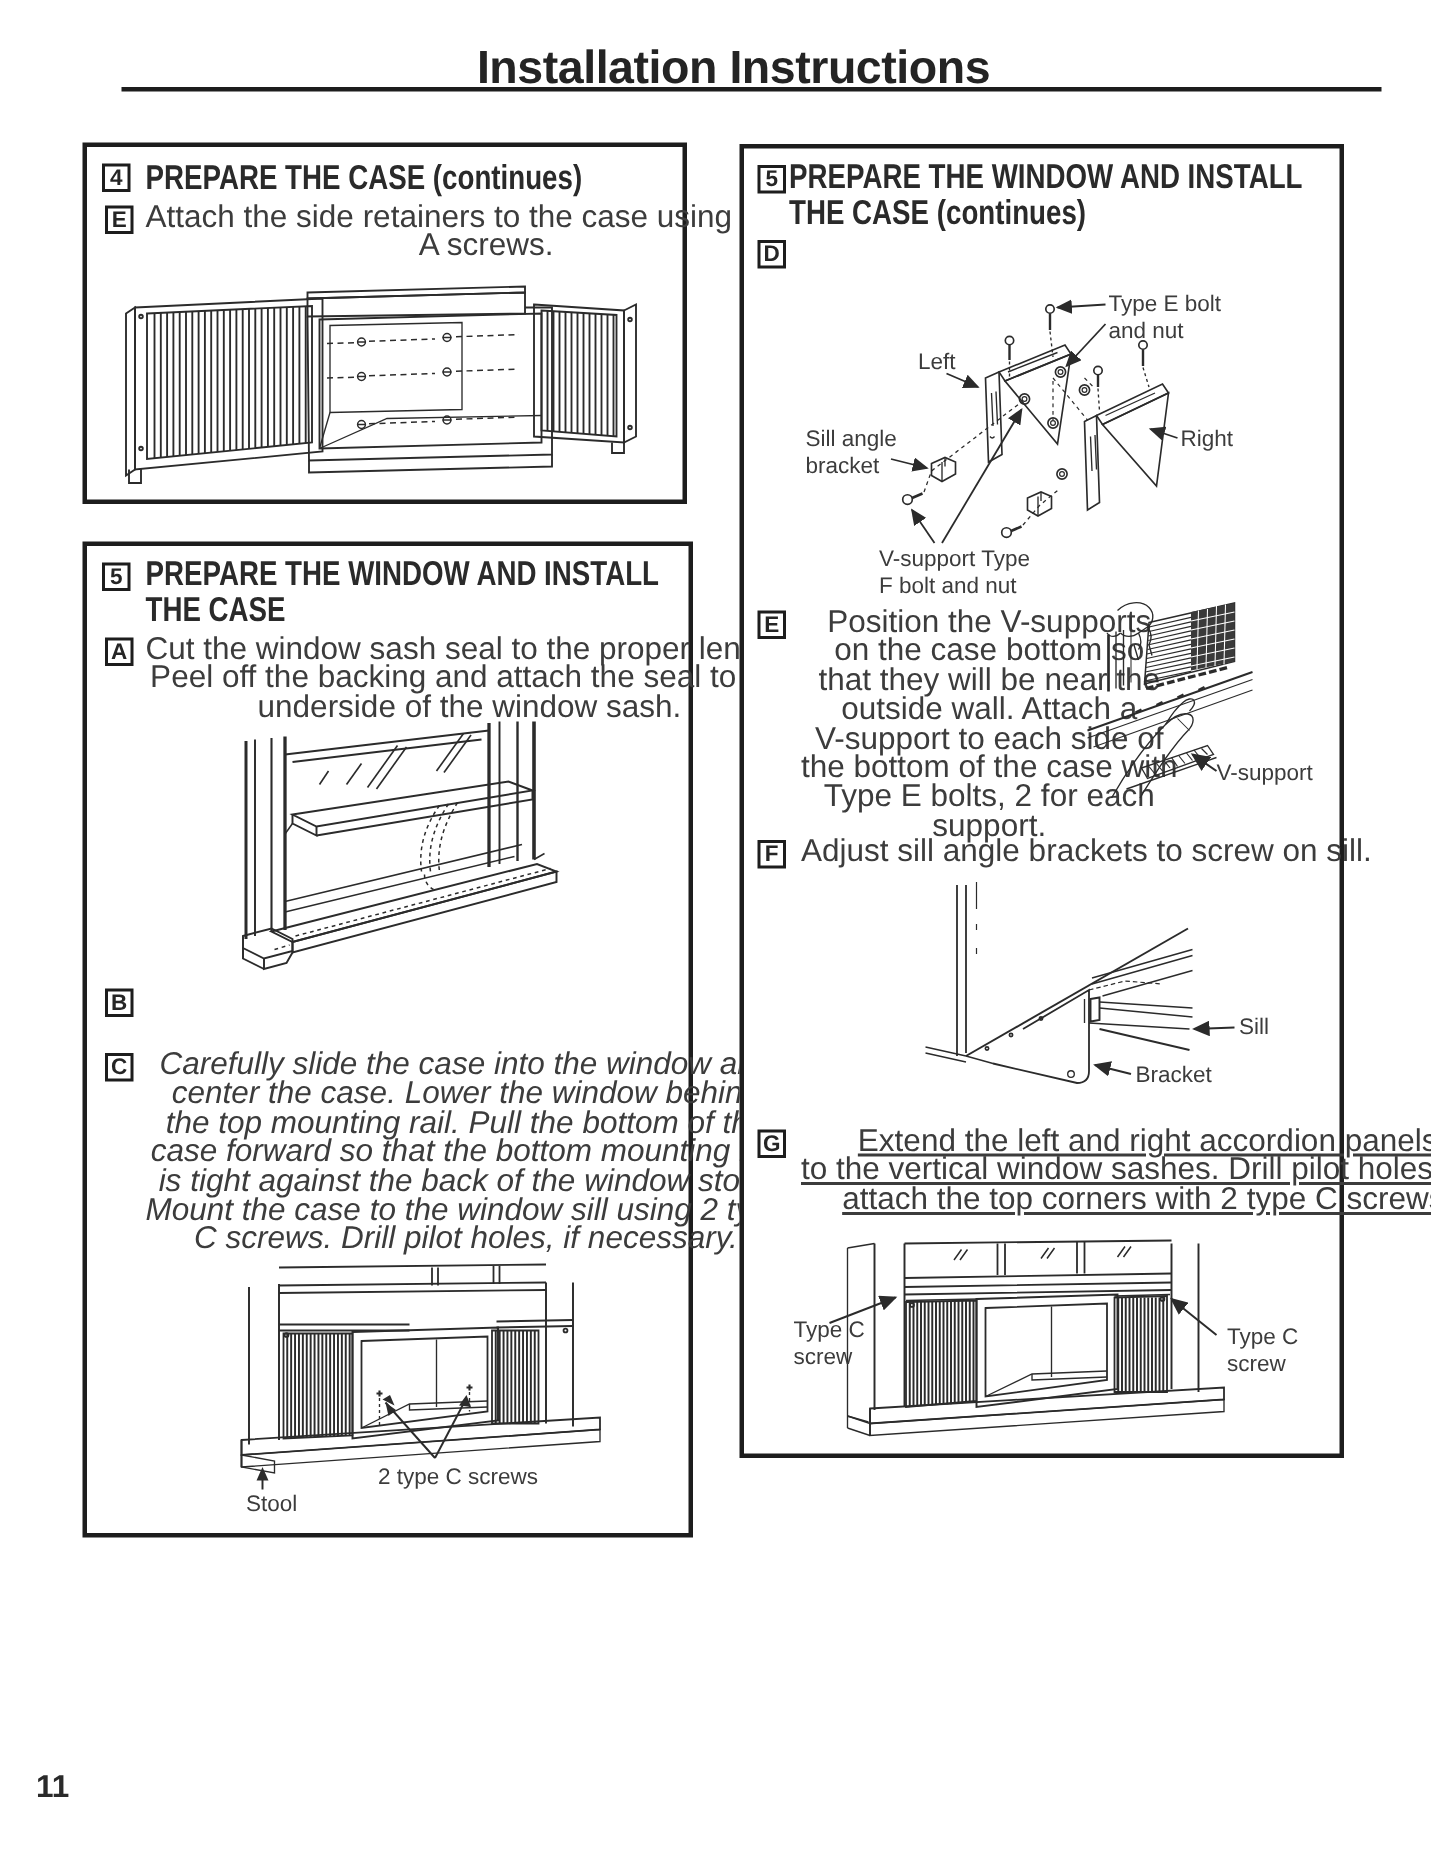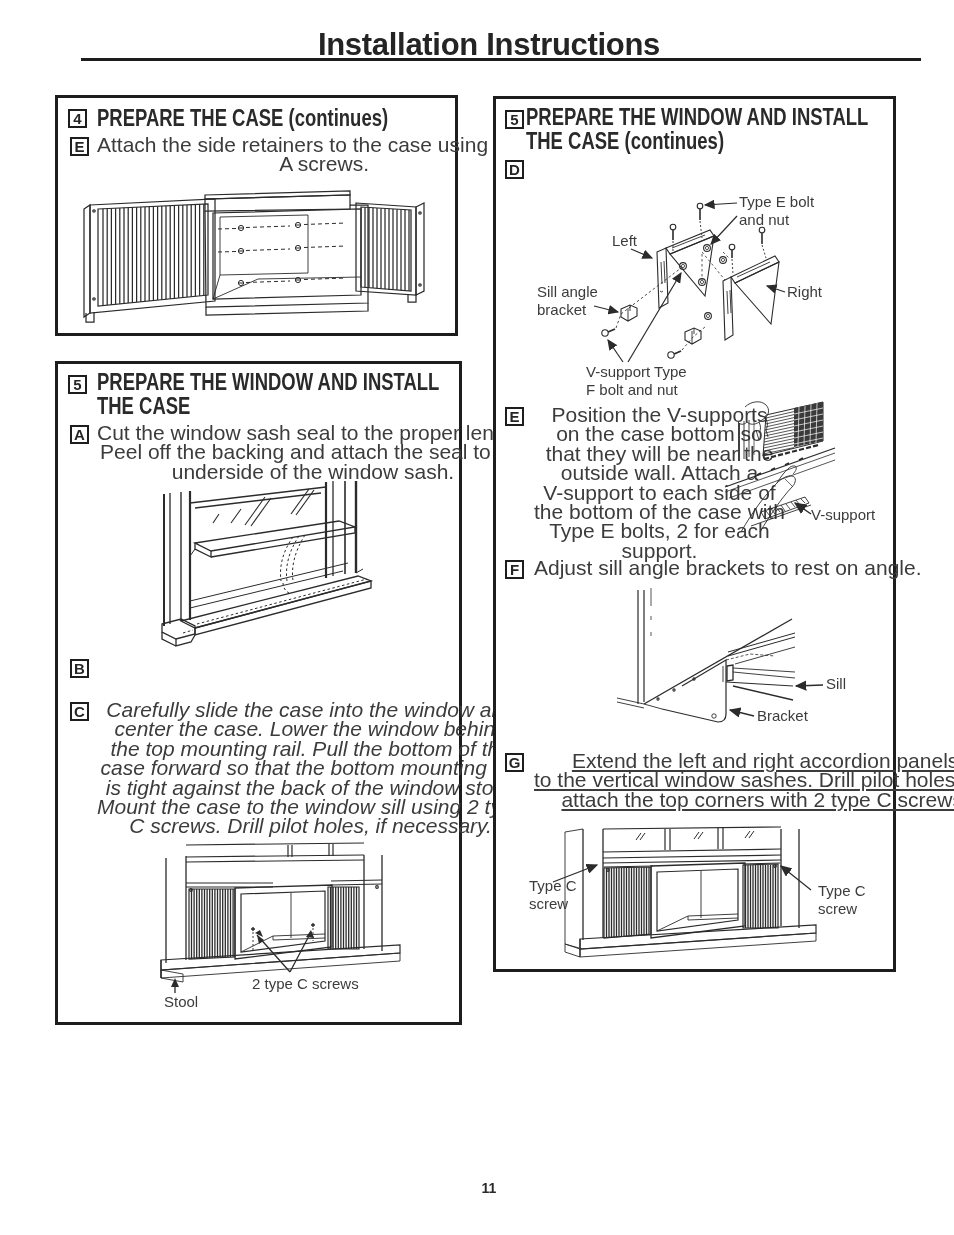"Adjust sill angle brackets to" div.bt { text: rest on angle -> screw on sill }
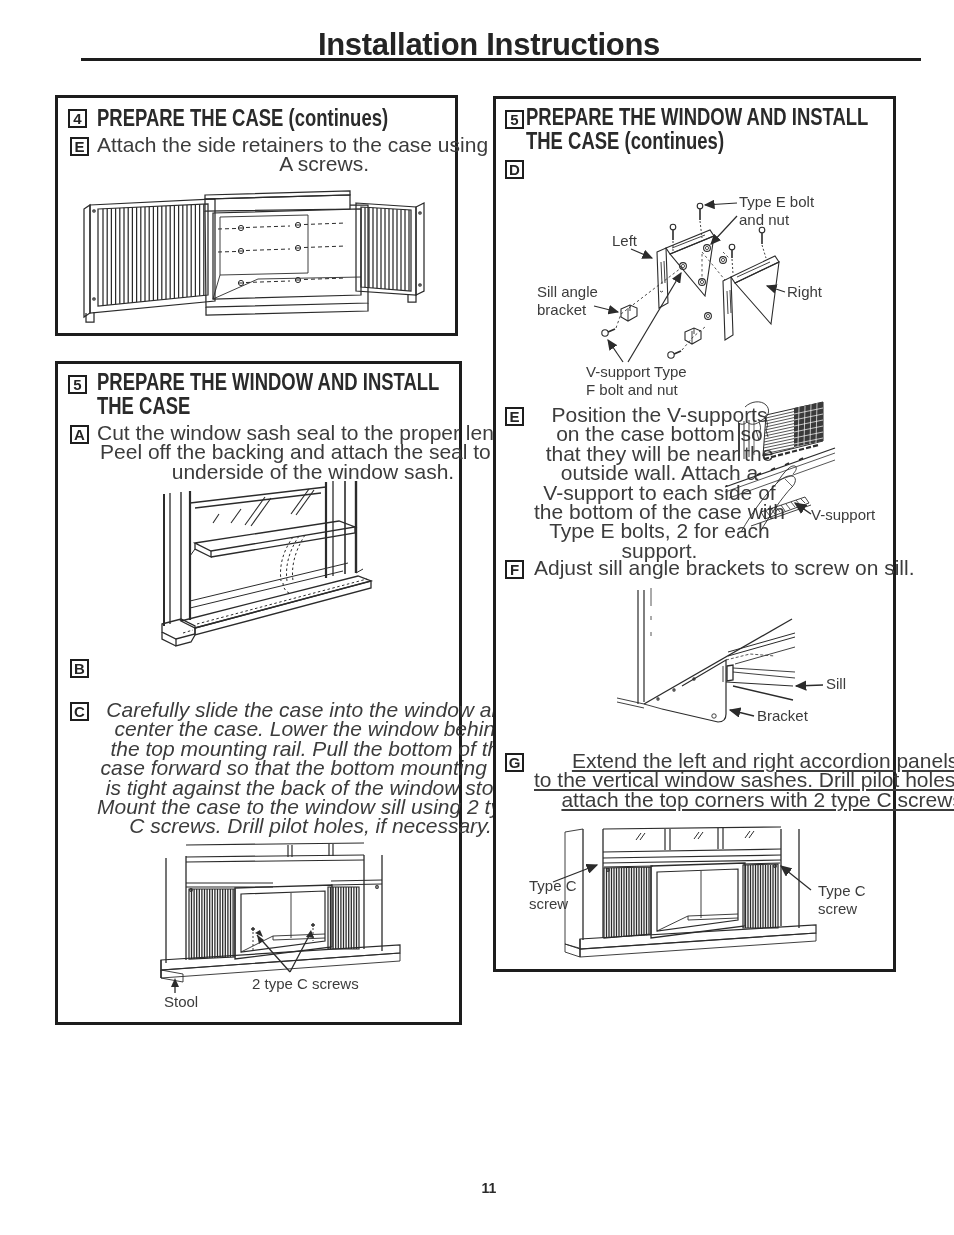"11" div.abs { font-size: 14px -> 21px; text-align: center -> none }
